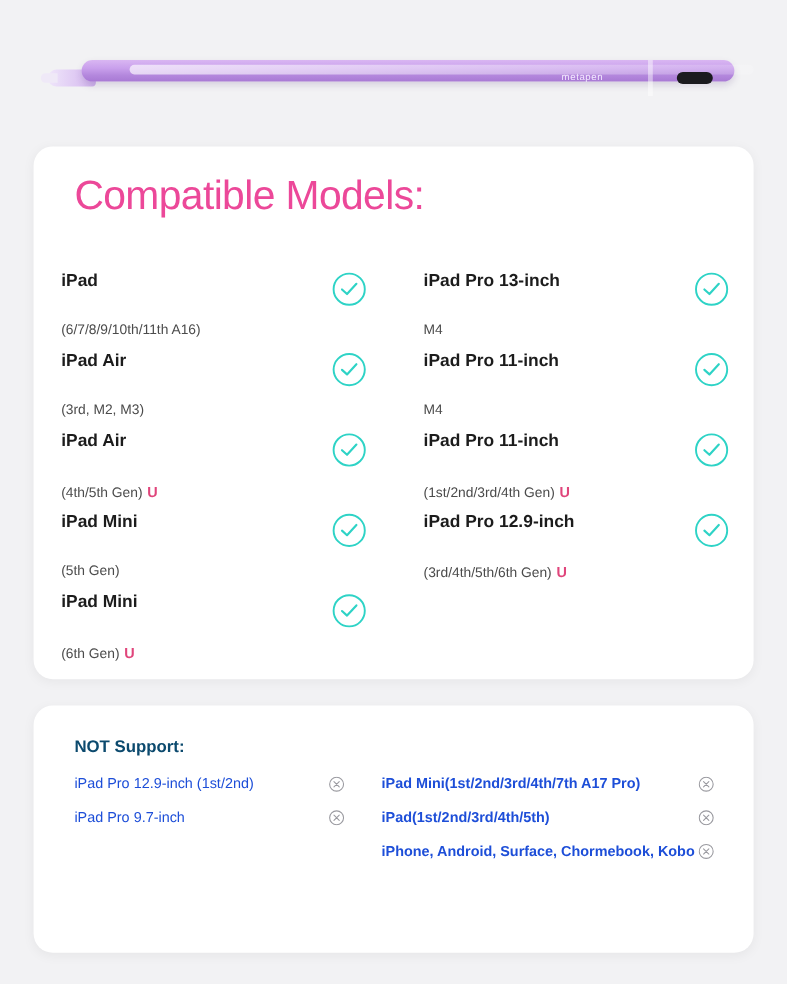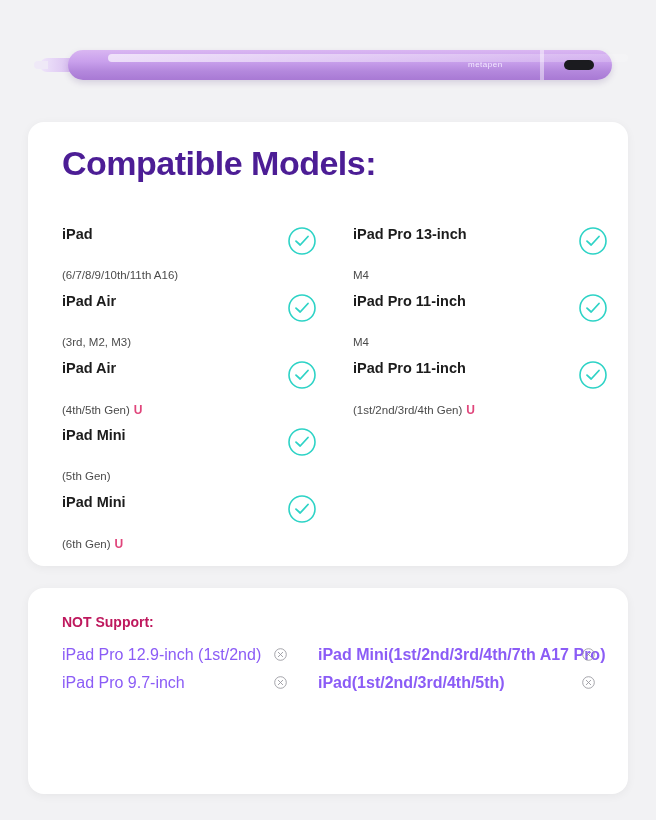"metapen" .pen-body { height: 30px -> 18px }
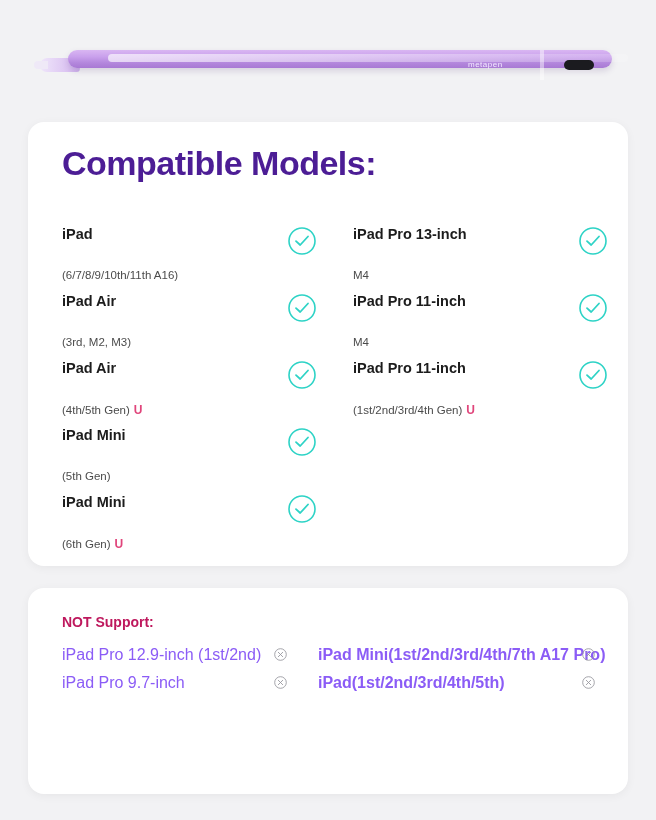"Compatible Models:" .title { color: #4c1d95 -> #ec4899; font-weight: bold -> normal }
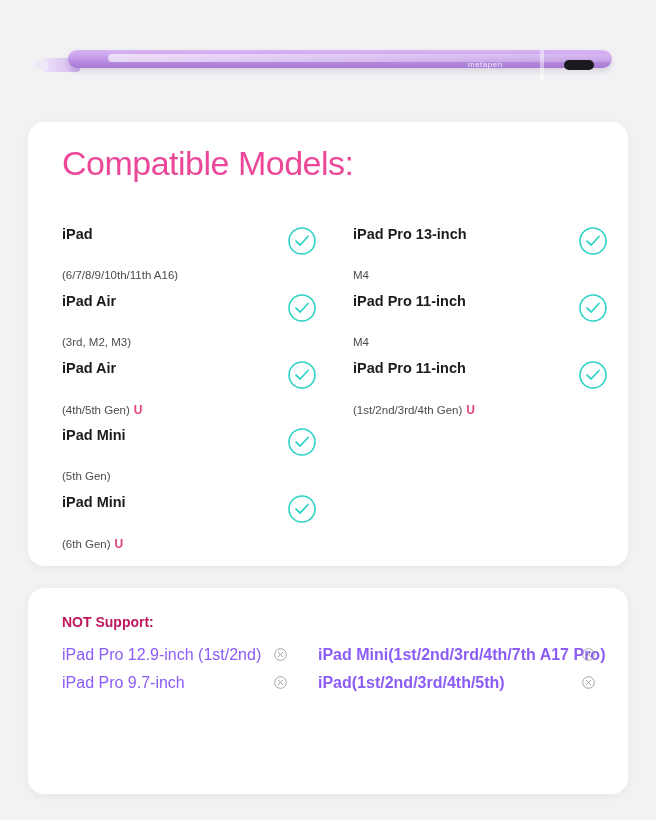"iPad" .col-left { left: 34px -> 23px }
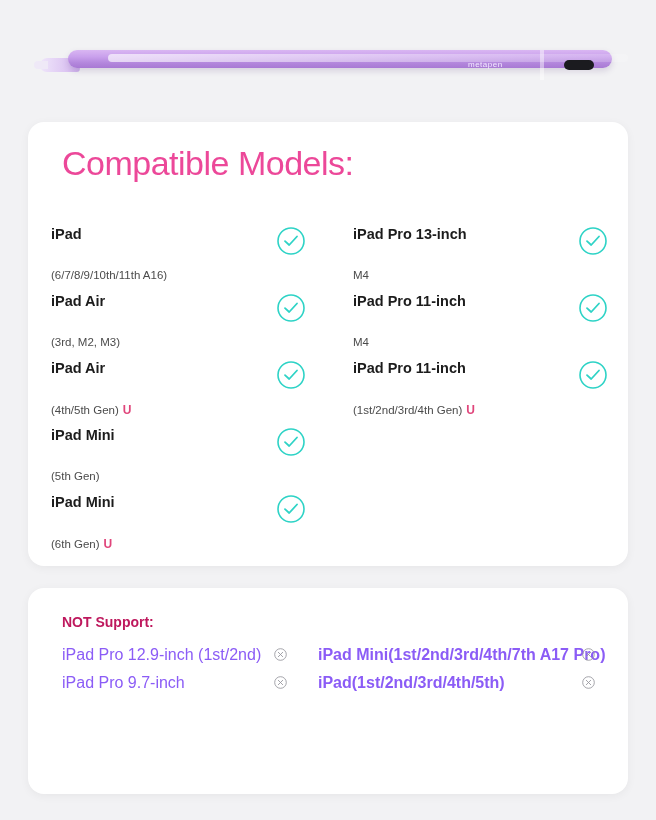"iPad Pro 12.9-inch" div.model-row { html: none -> <div> <div>iPad Pro 12.9-inch</div> <div><span>(3rd/4th/5th/6th Gen)</span><span>U</span></div> <div> <svg> <circle></circle> <path></path> </svg> </div> </div> }
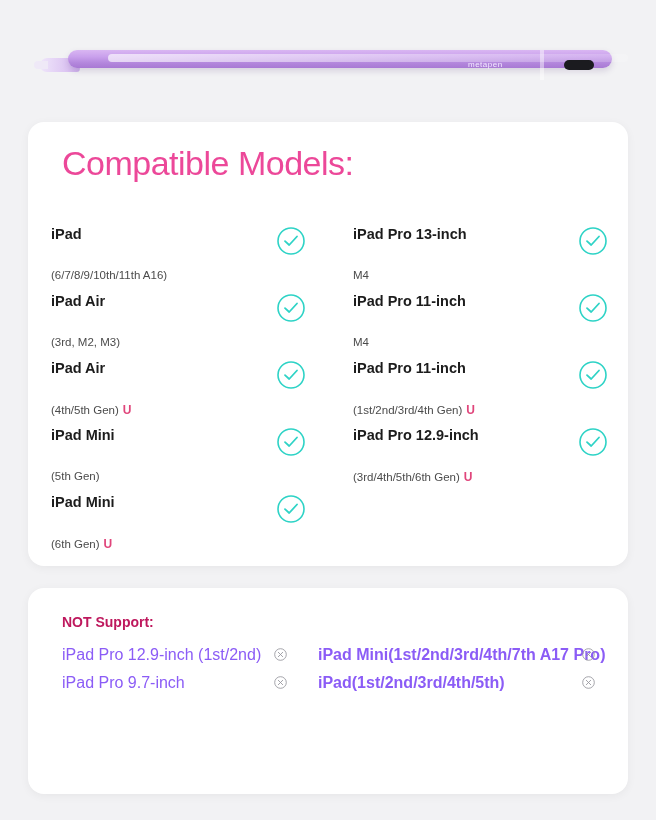"NOT Support:" .not-title { color: #be185d -> #0c4a6e }
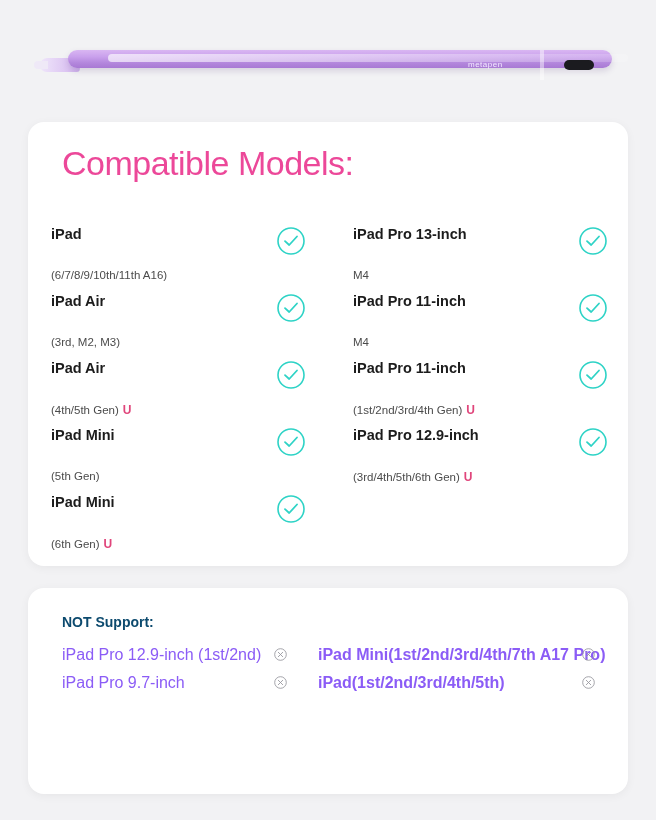"iPad Pro 12.9-inch (1st/2nd)" .not-text { color: #8b5cf6 -> #1d4ed8; font-size: 16px -> 12px }
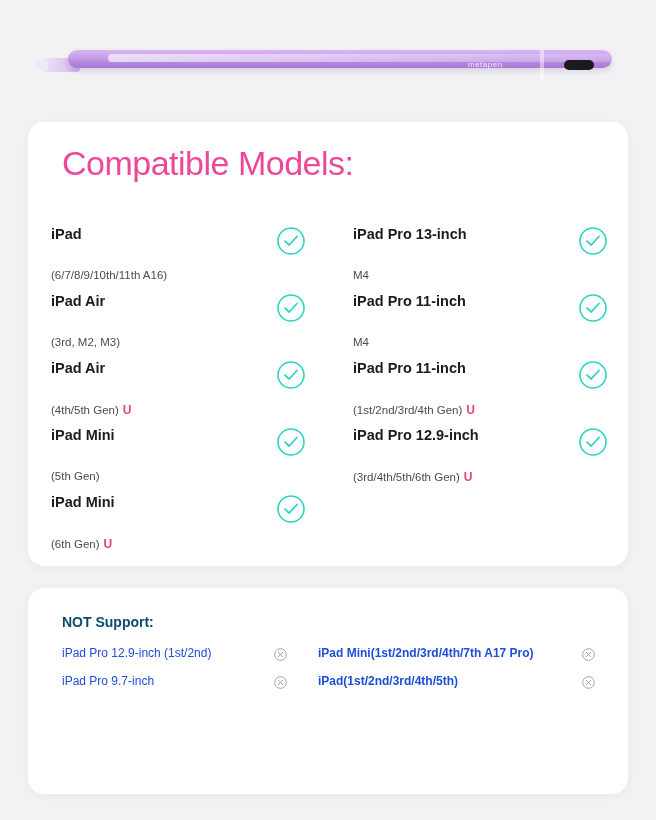"iPhone, Android, Surface, Chormebook," div.not-row { html: none -> <div> <div>iPhone, Android, Surface, Chormebook, Kobo</div> <div> <svg> <circle></circle> <path></path> </svg> </div> </div> }
